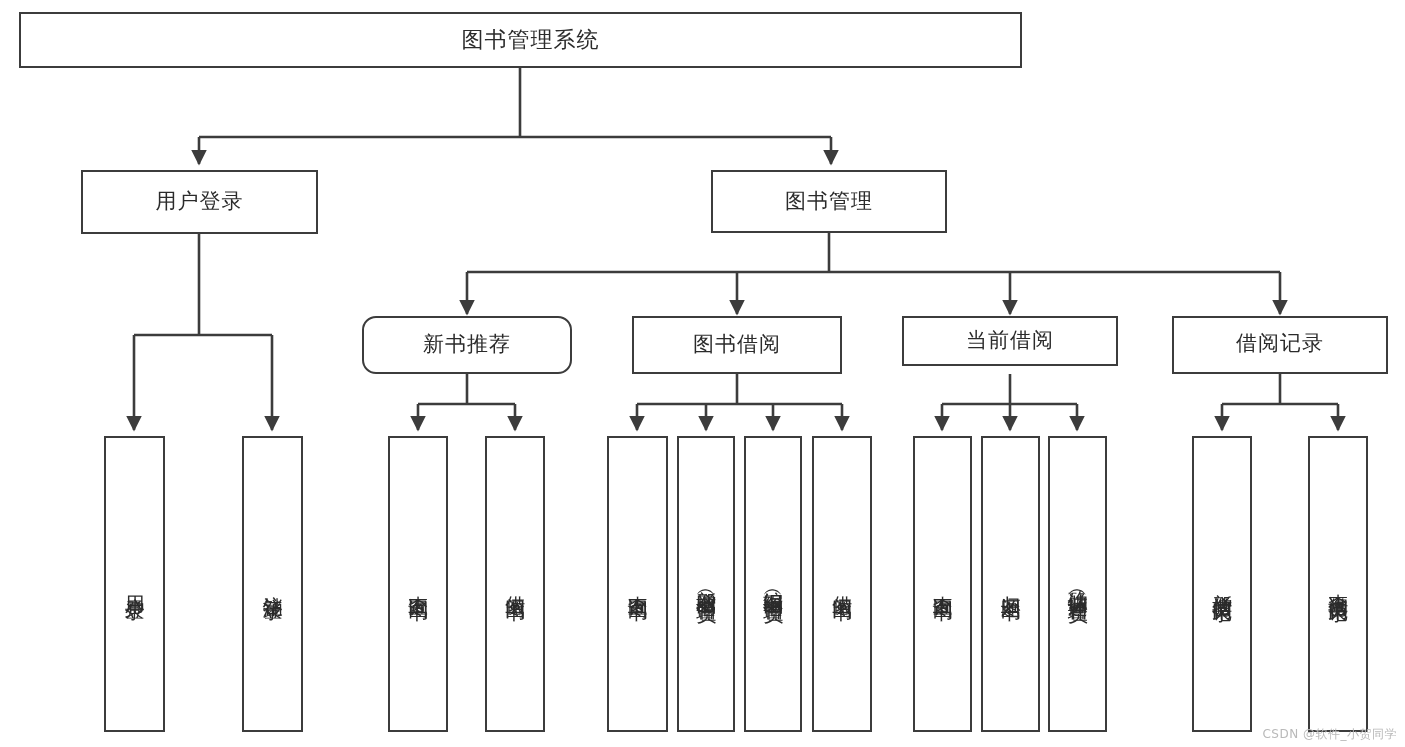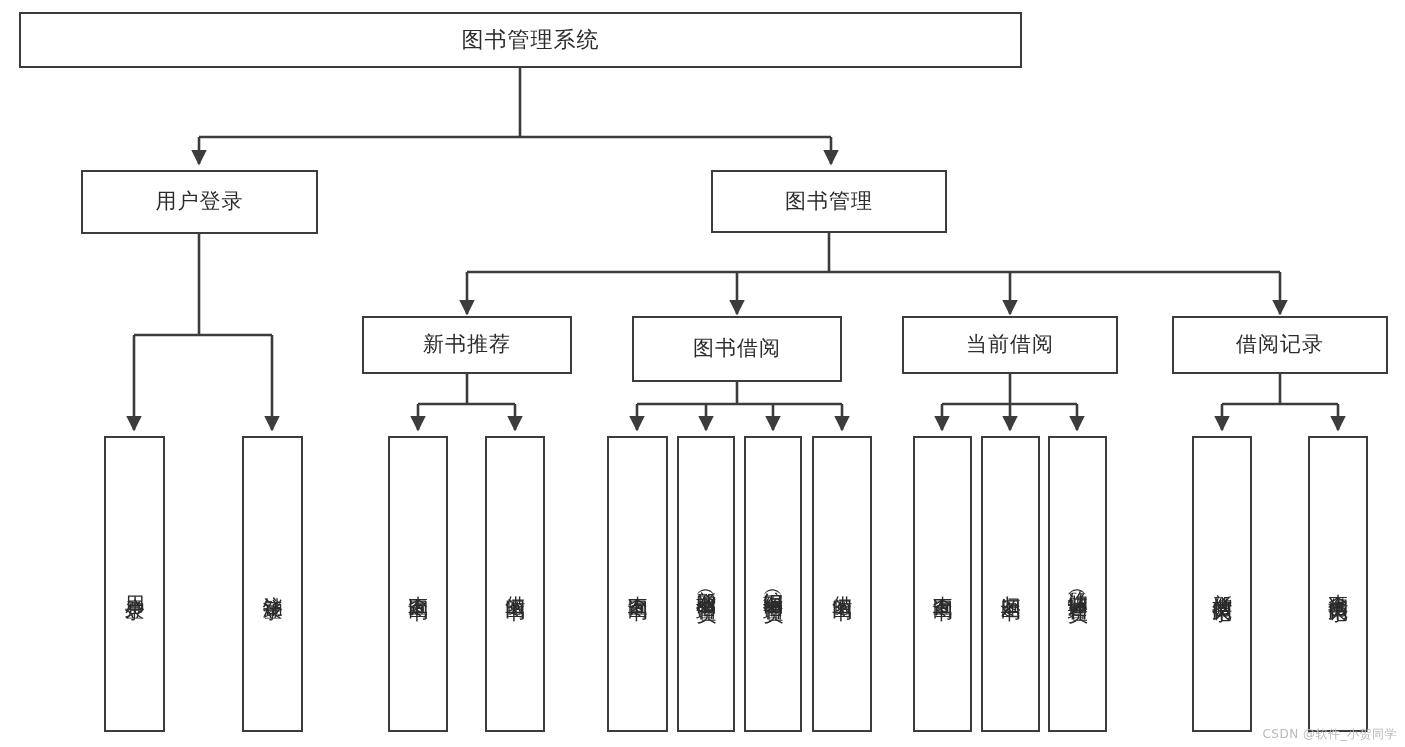"新书推荐" div.node { border-radius: none -> 14px }
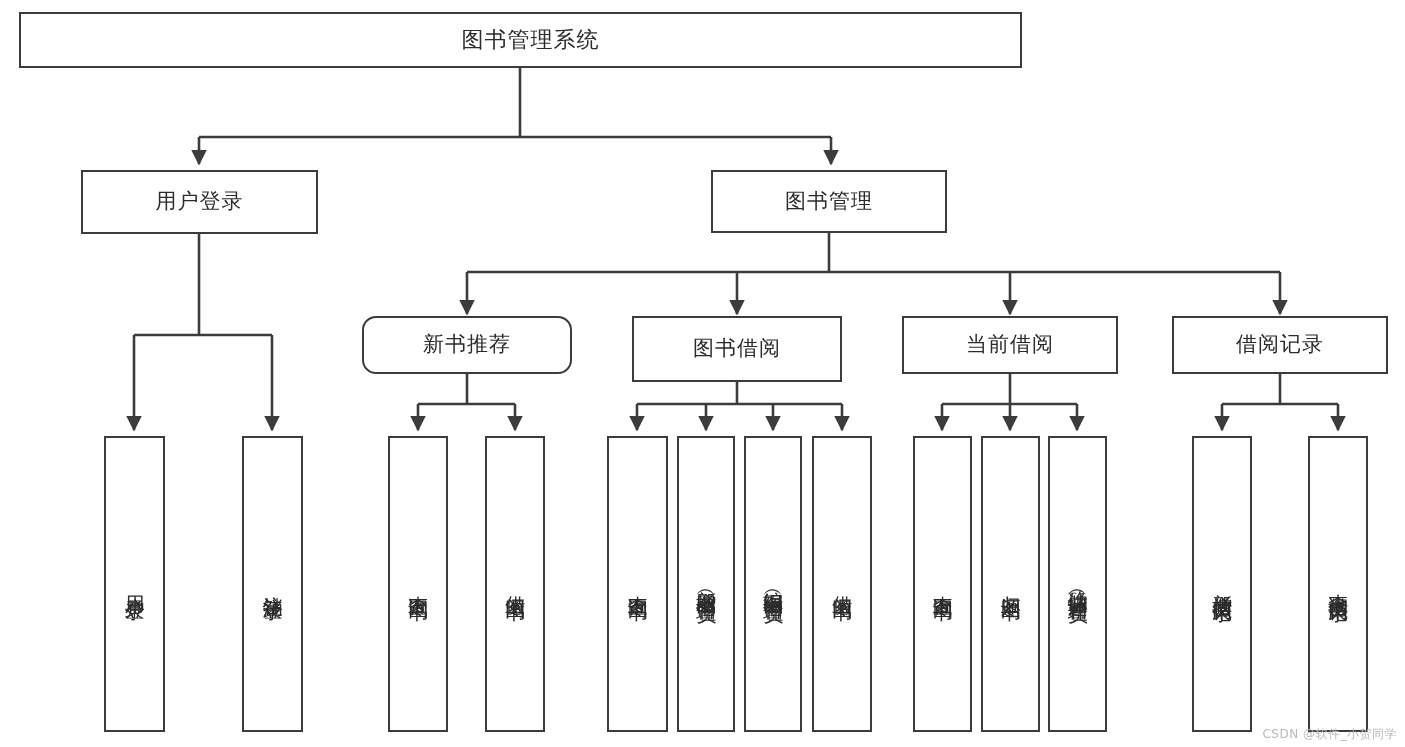"图书借阅" div.node { height: 66px -> 58px }
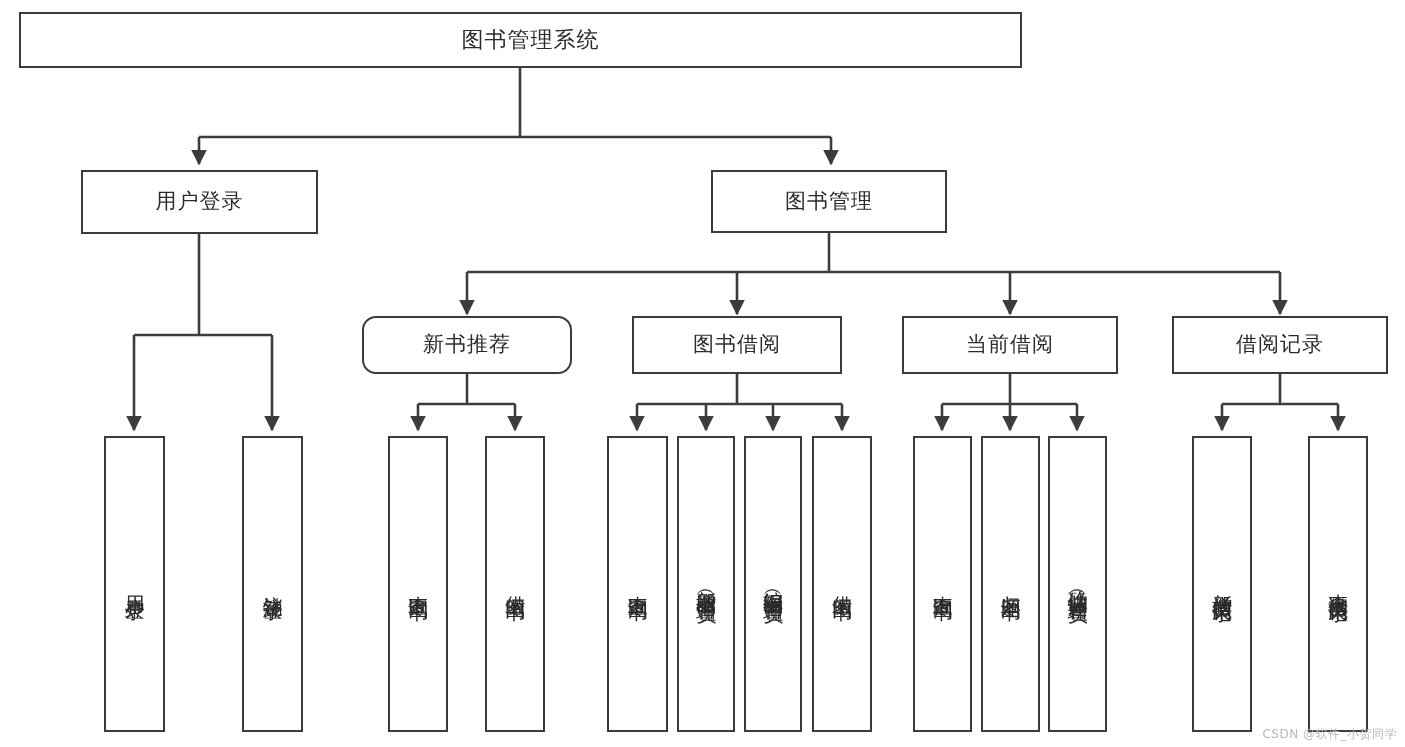"当前借阅" div.node { height: 58px -> 50px }
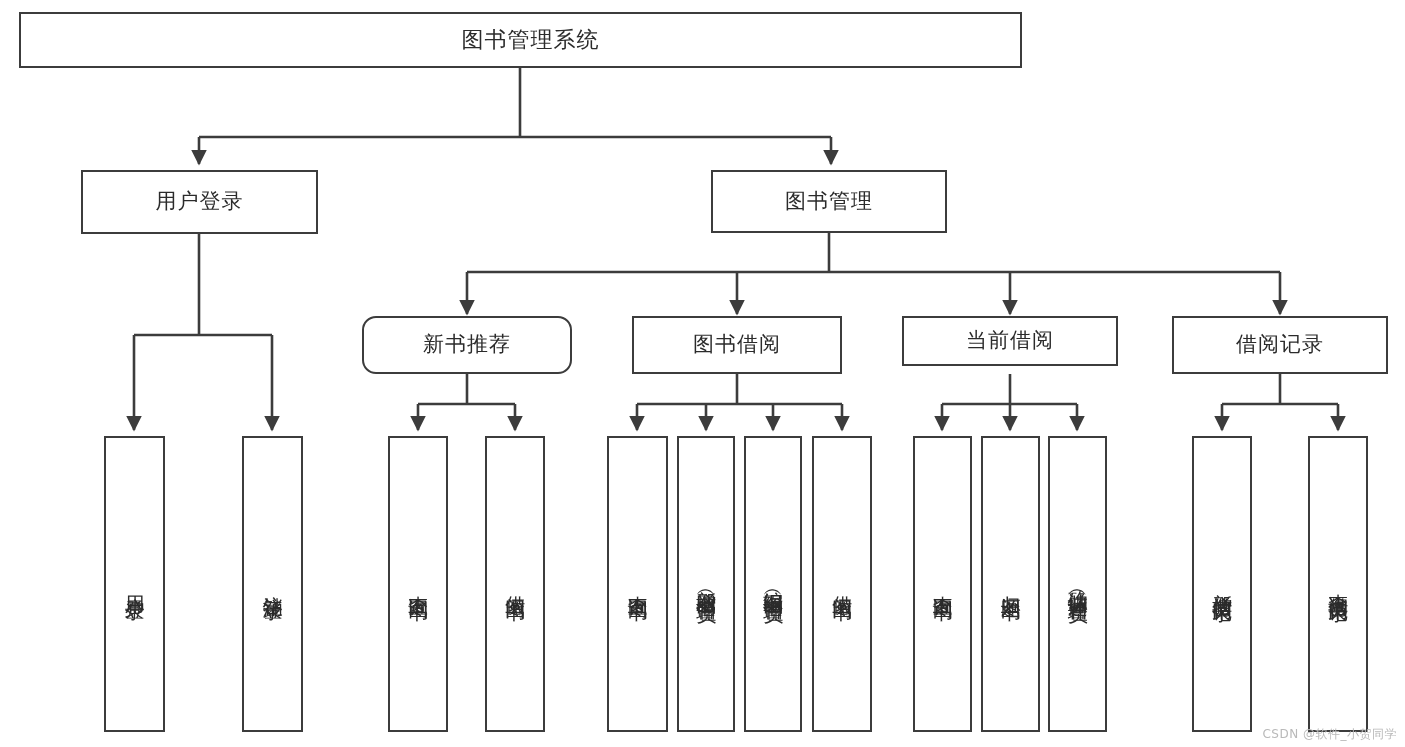"借阅记录" div.node { font-family: none -> Liberation Mono, monospace }
